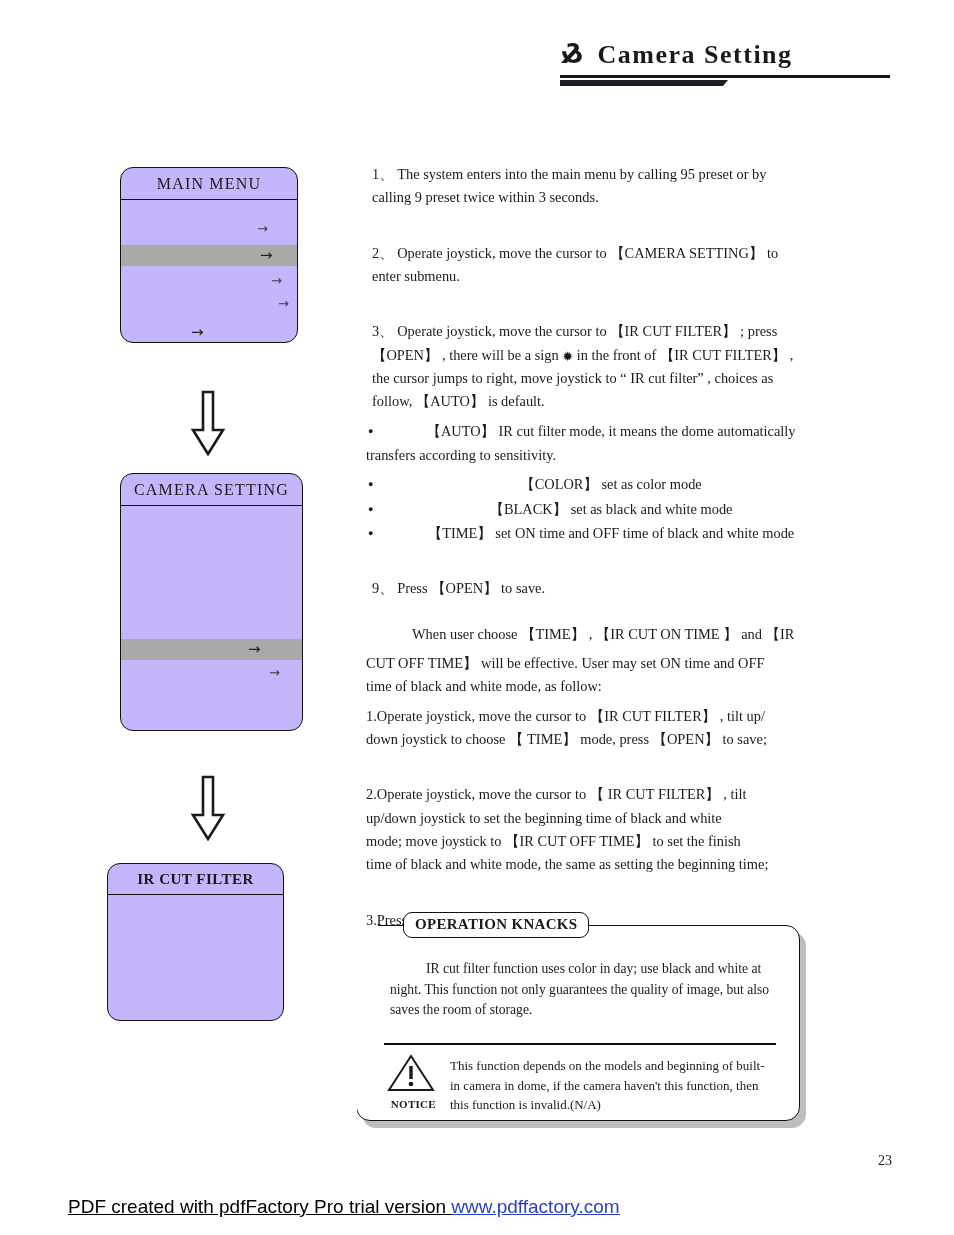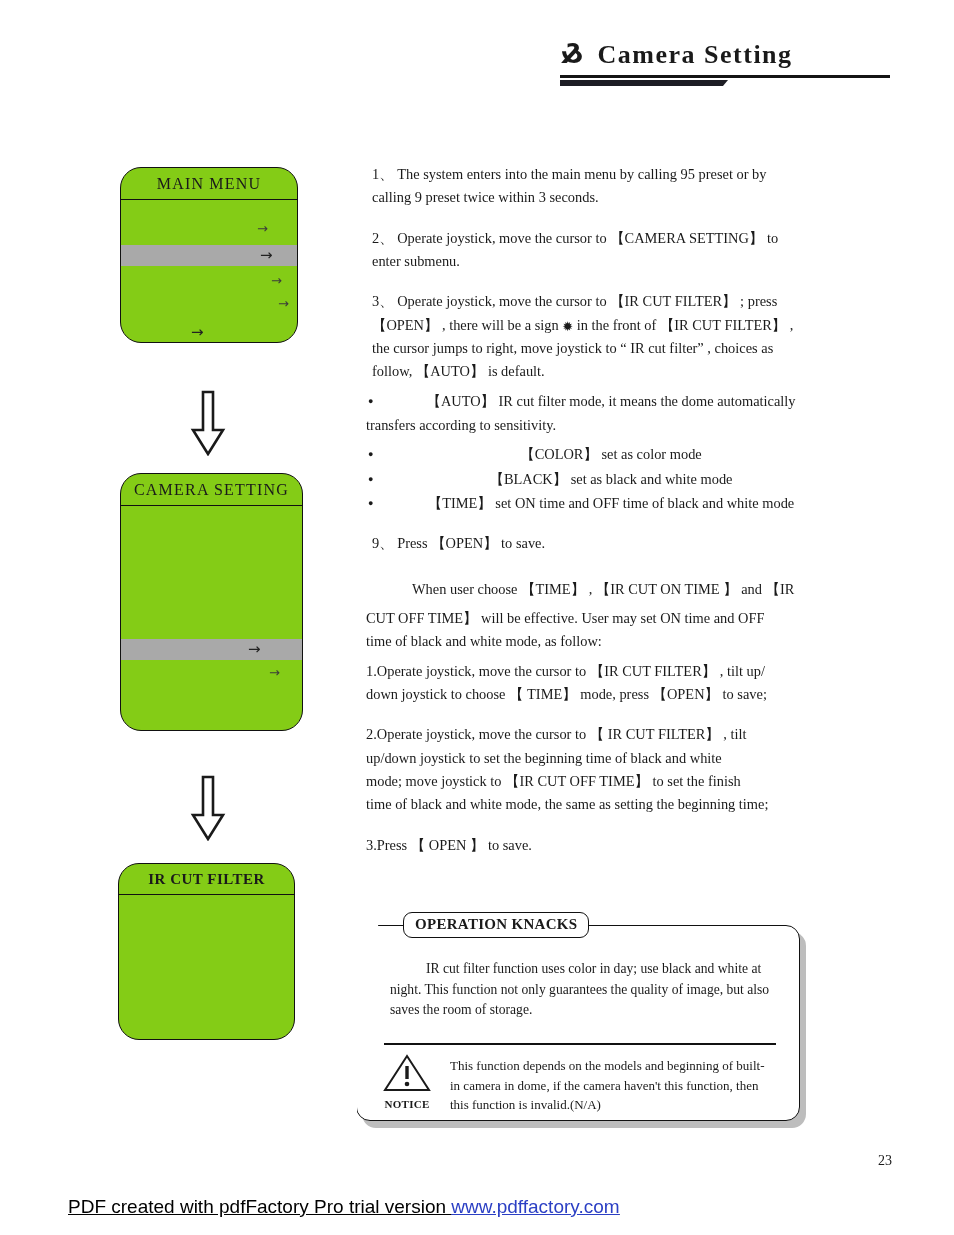"MAIN MENU" .osd-box { background: #84cc16 -> #c4b5fd; border-radius: 21px -> 13px }
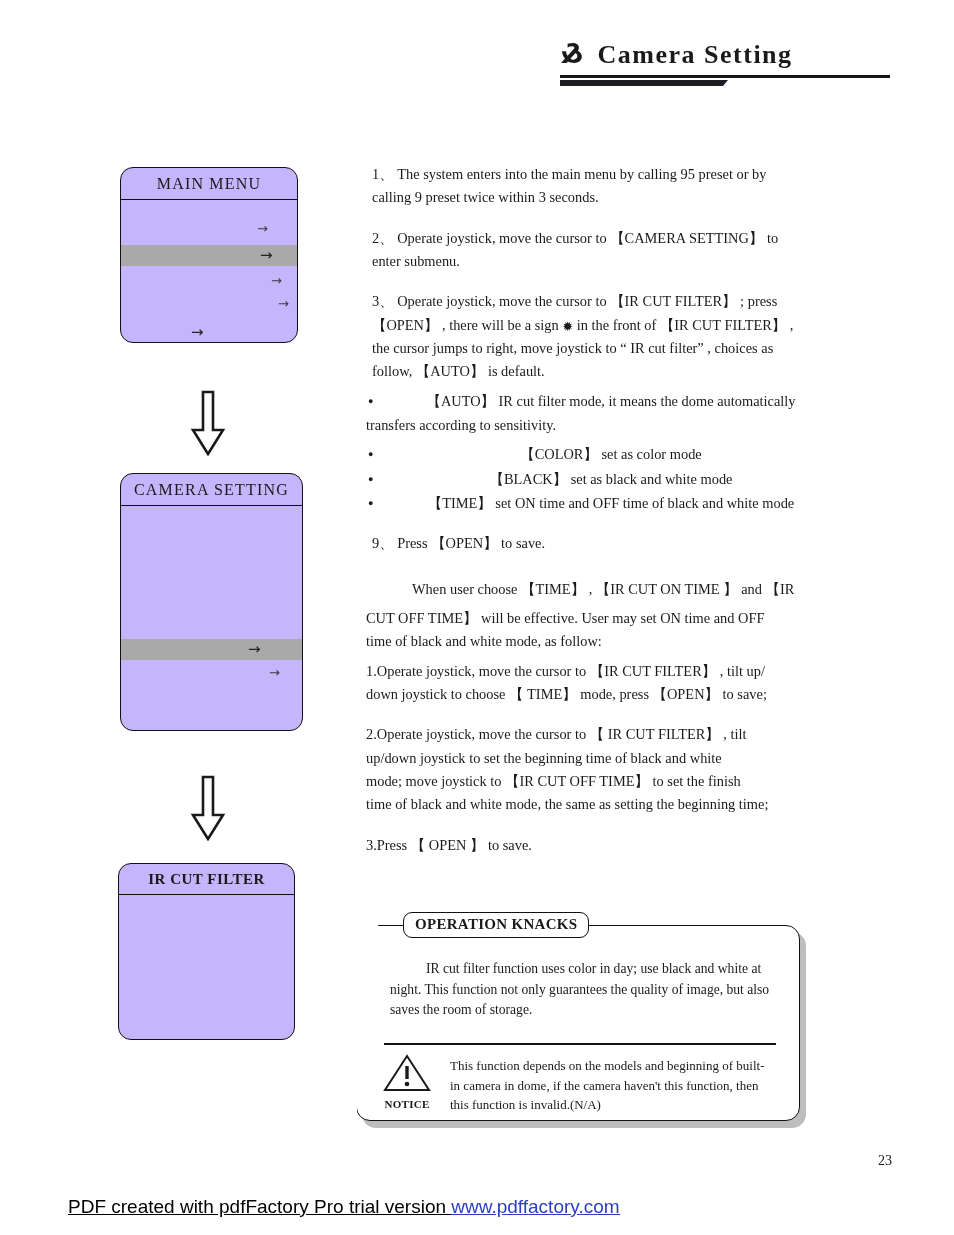"2、 Operate joystick, move the" .para.gap-top { margin-top: 17px -> 32px }
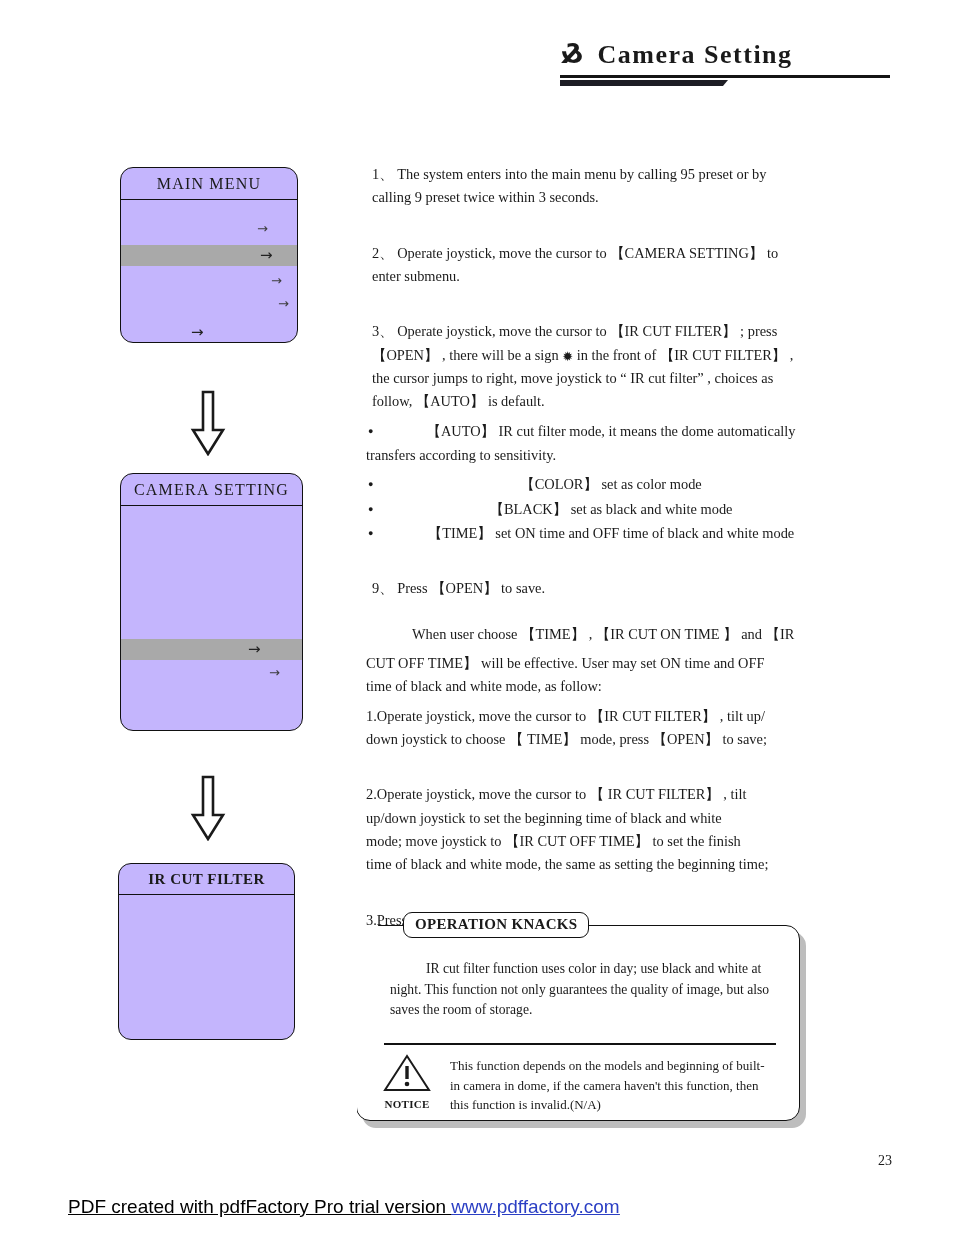"IR CUT FILTER" #menu-box-ir { height: 177px -> 158px; left: 118px -> 107px }
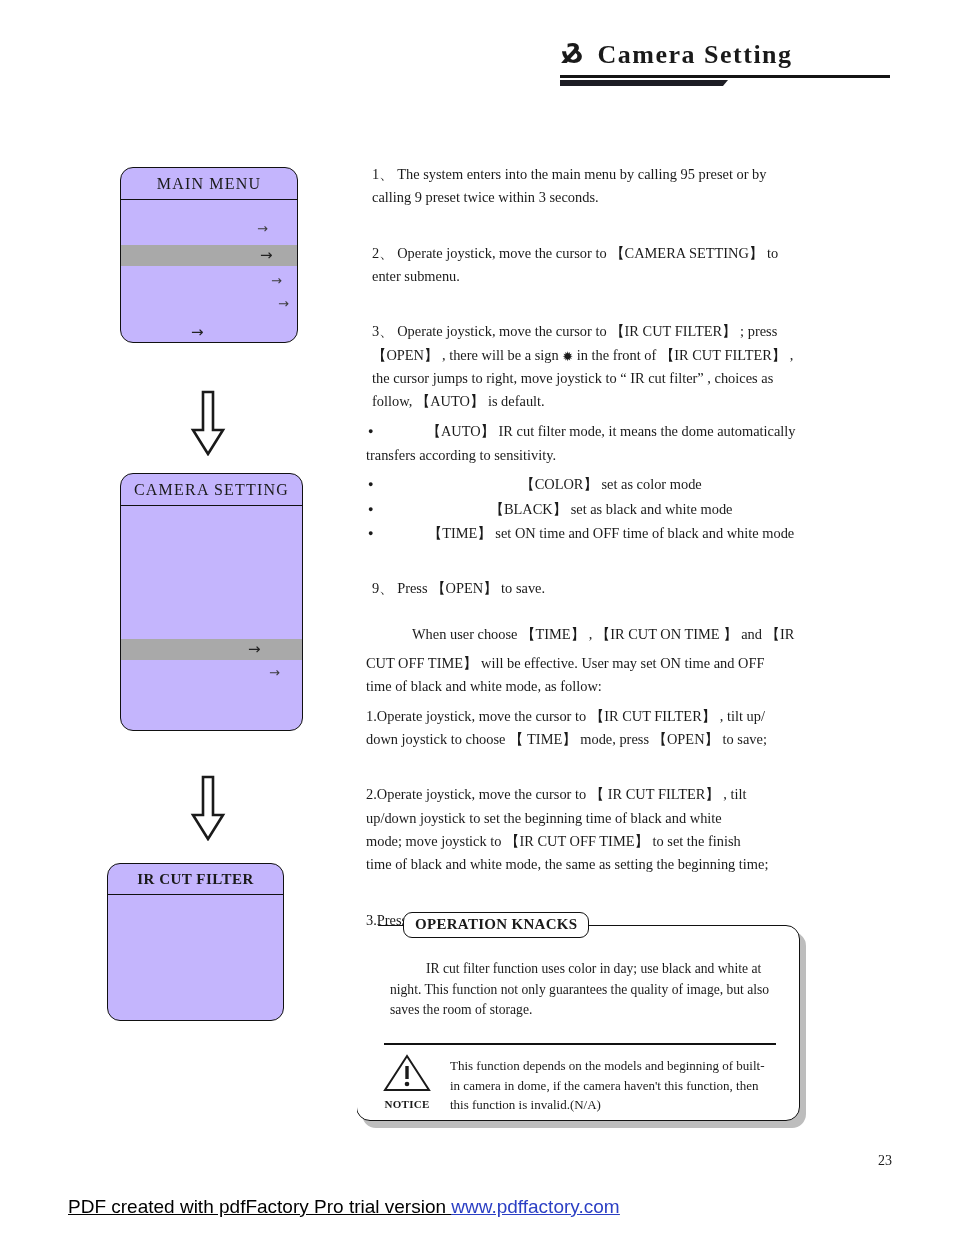"NOTICE" .notice-mark { text-align: center -> right }
